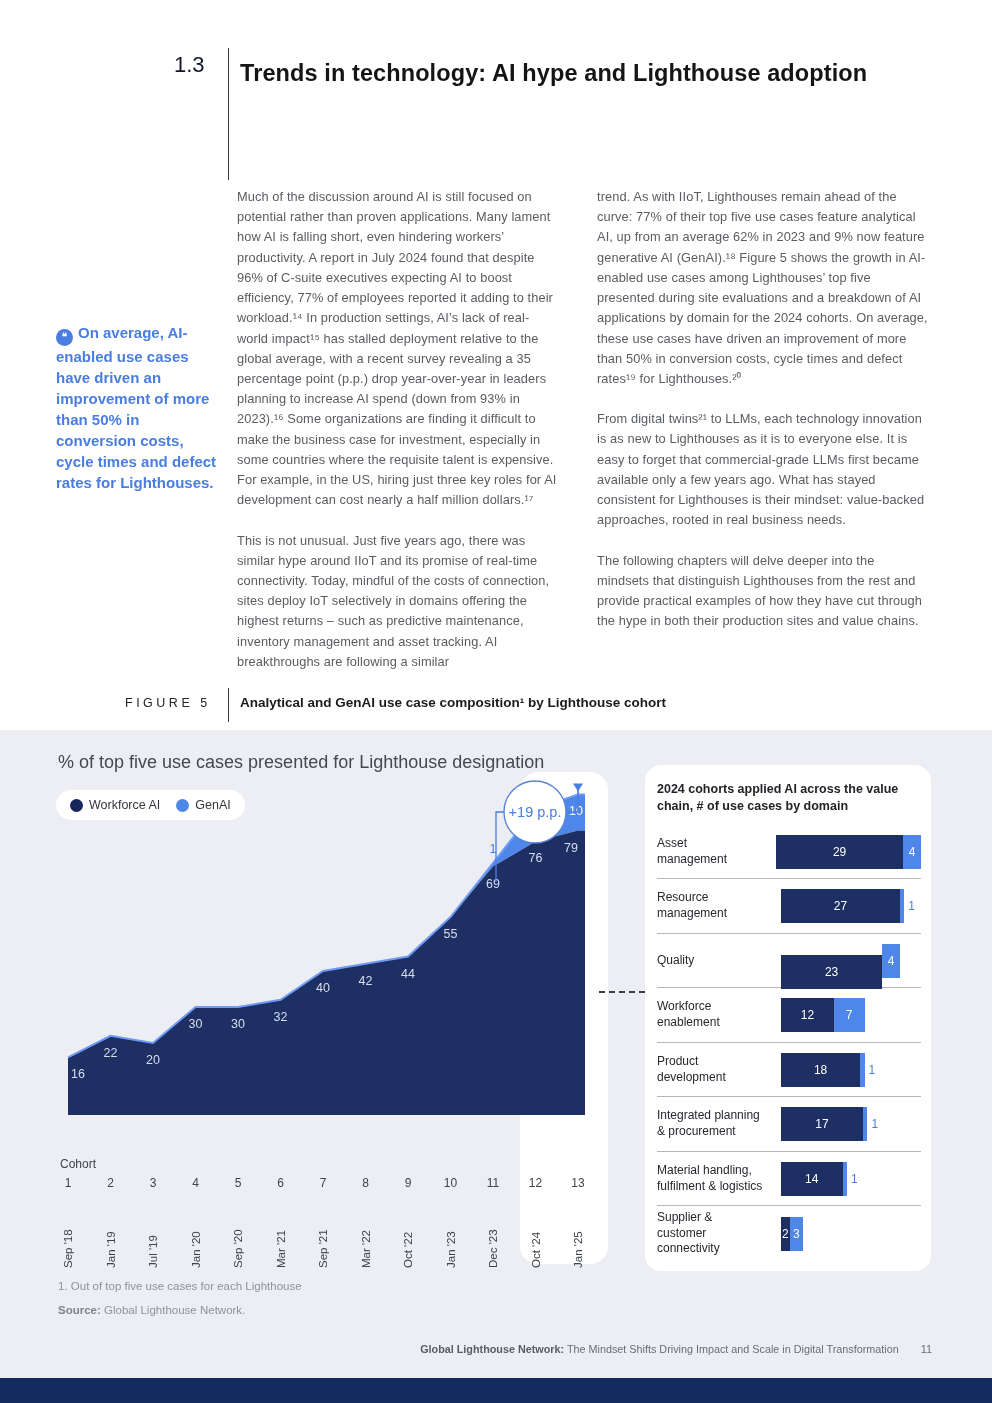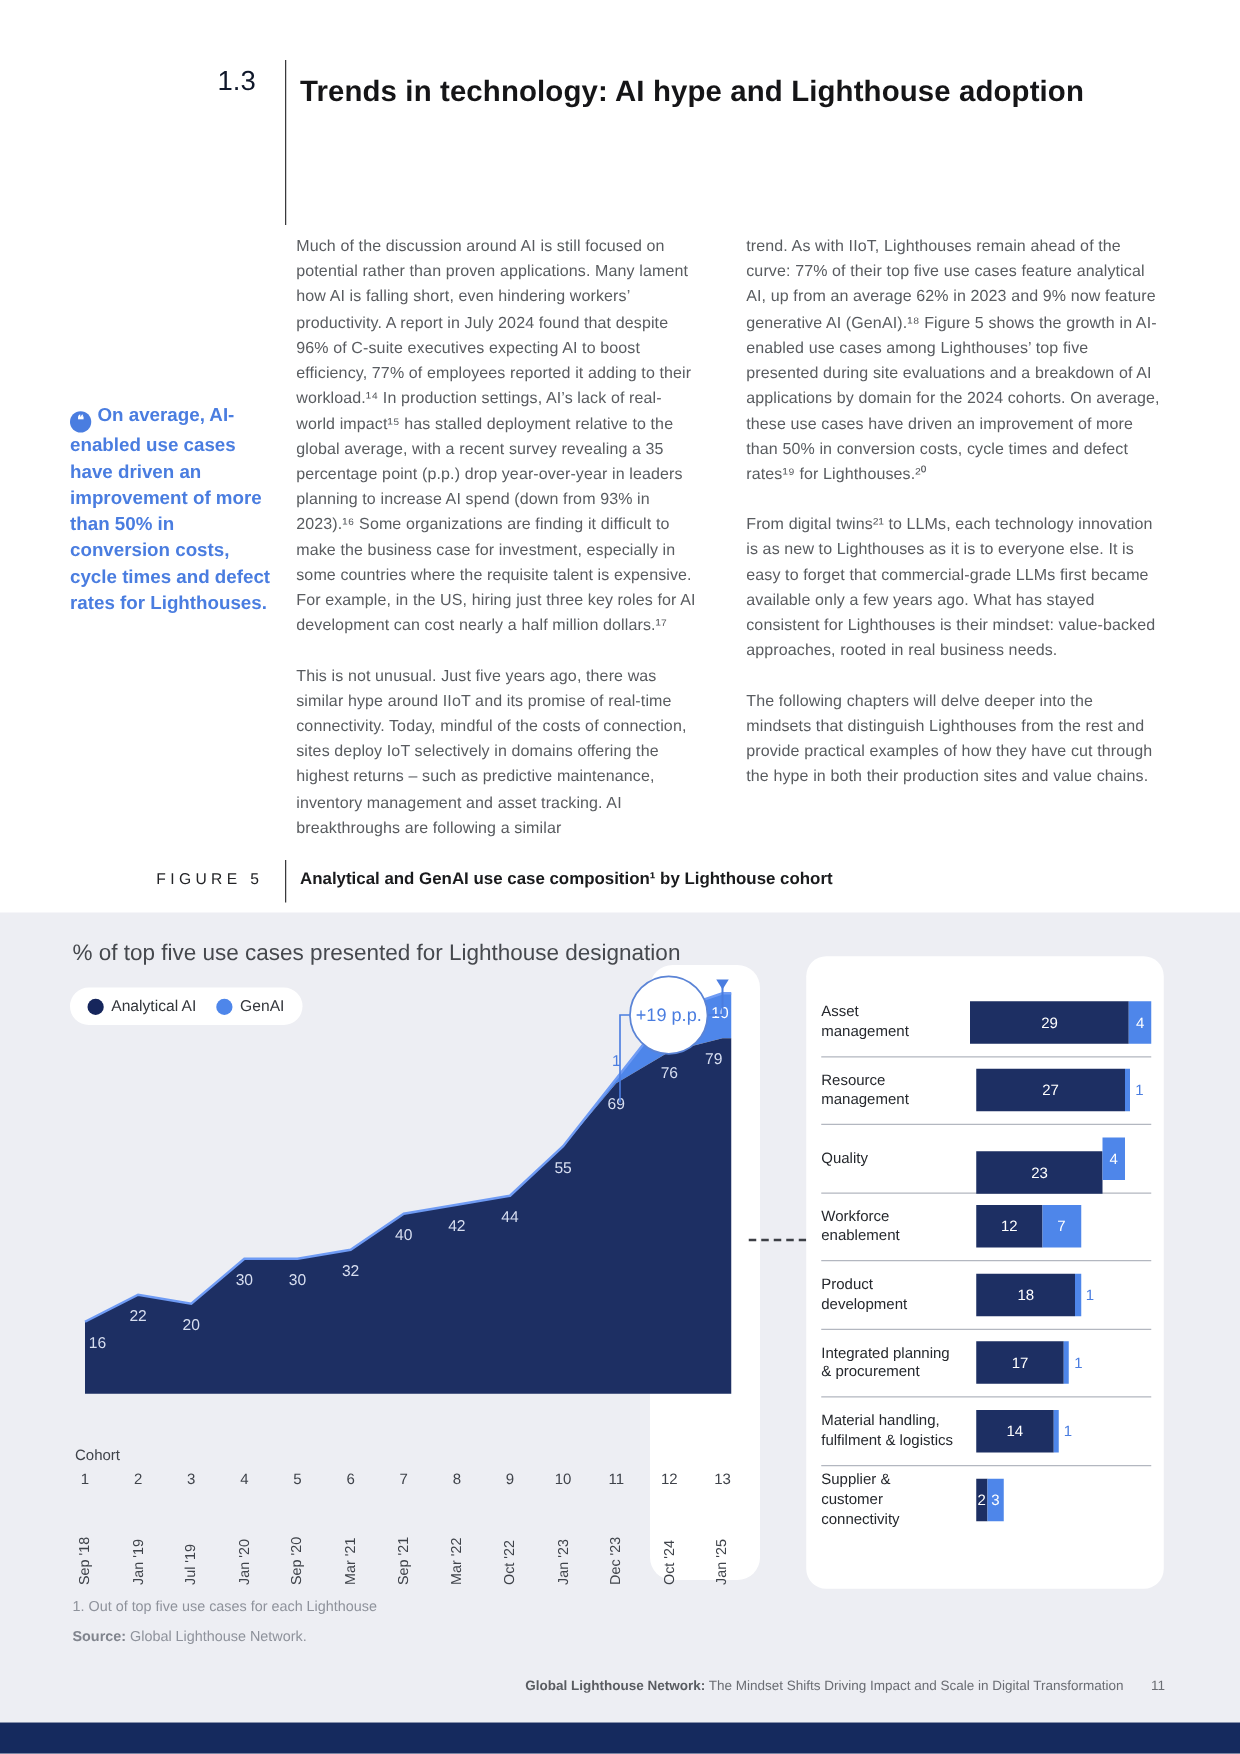"2024 cohorts applied AI across" div.bar-card-title { html: none -> <div>2024 cohorts applied AI across the value chain, # of use cases by domain</div> }
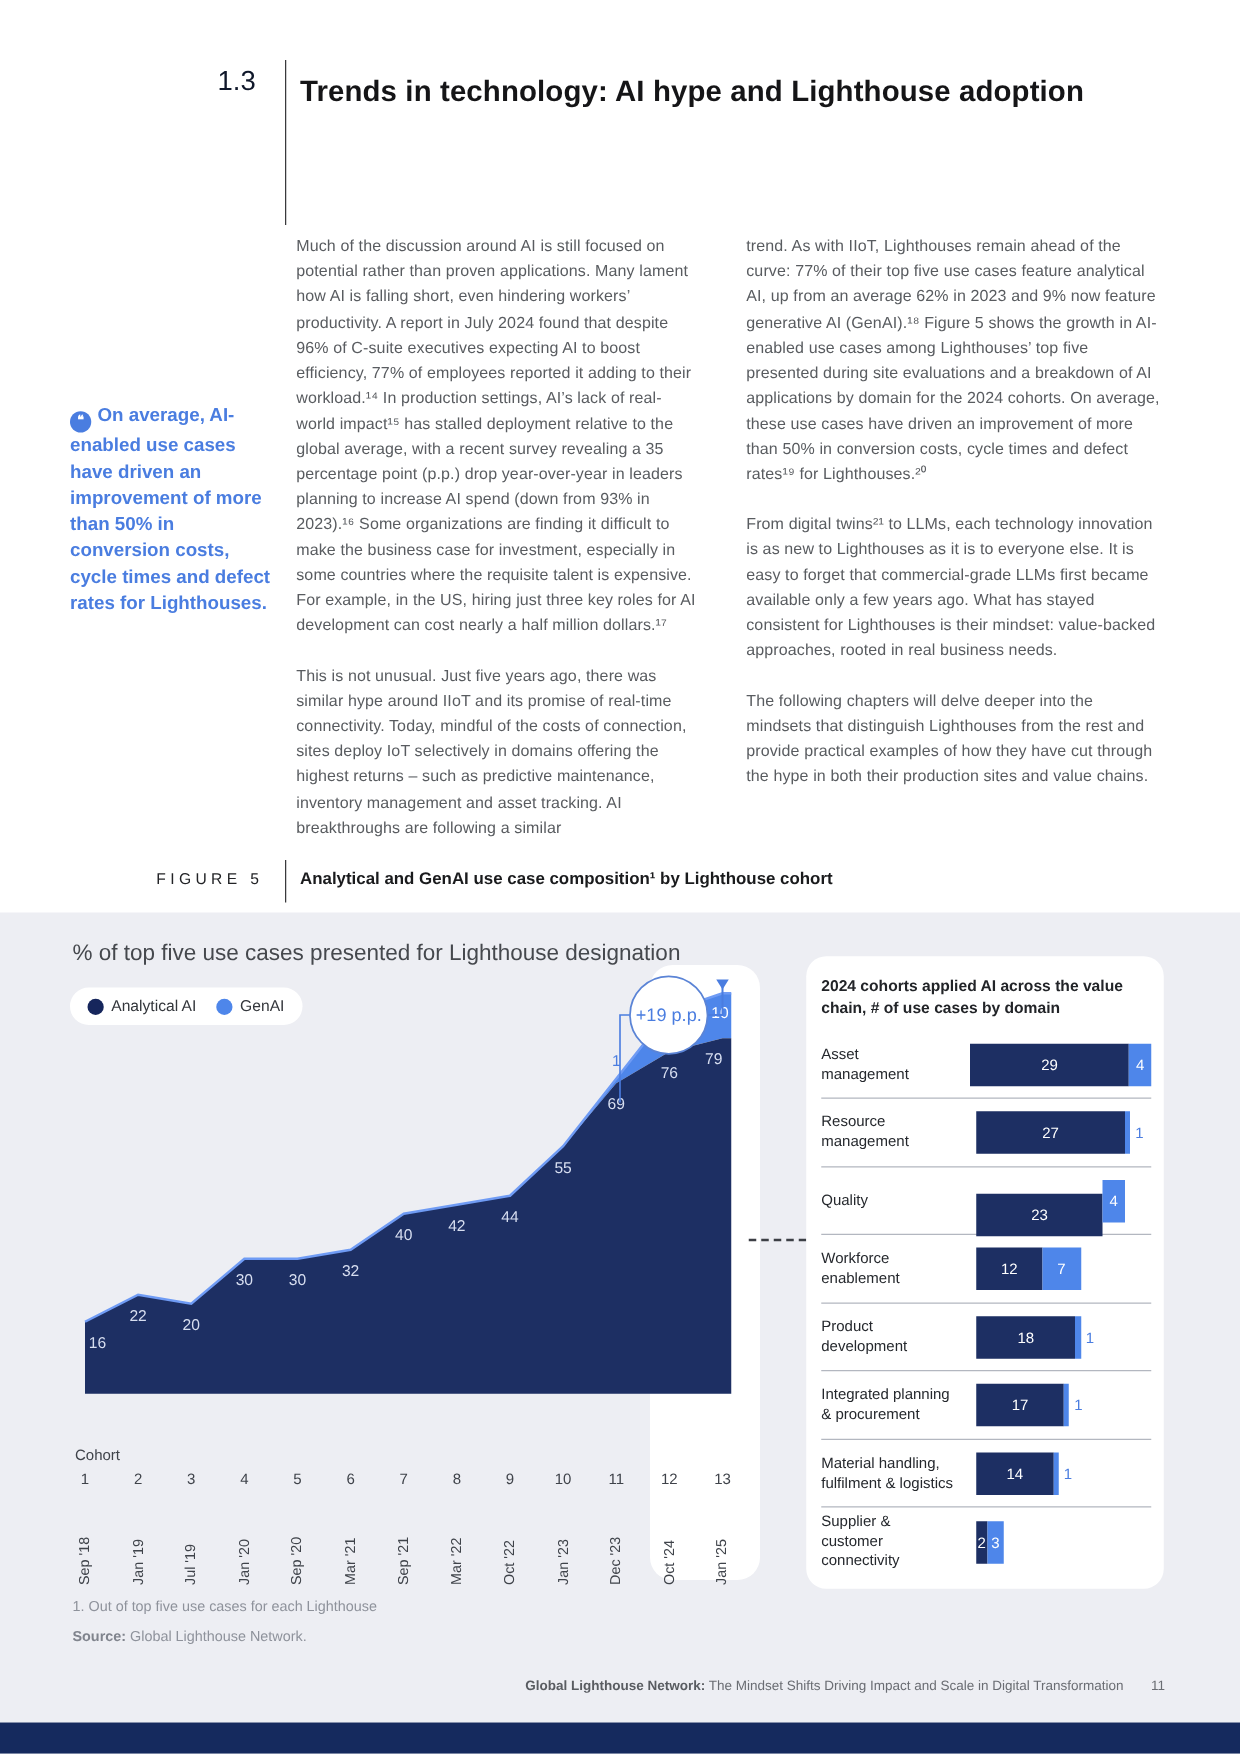"Analytical AI" span { text: Analytical -> Workforce }
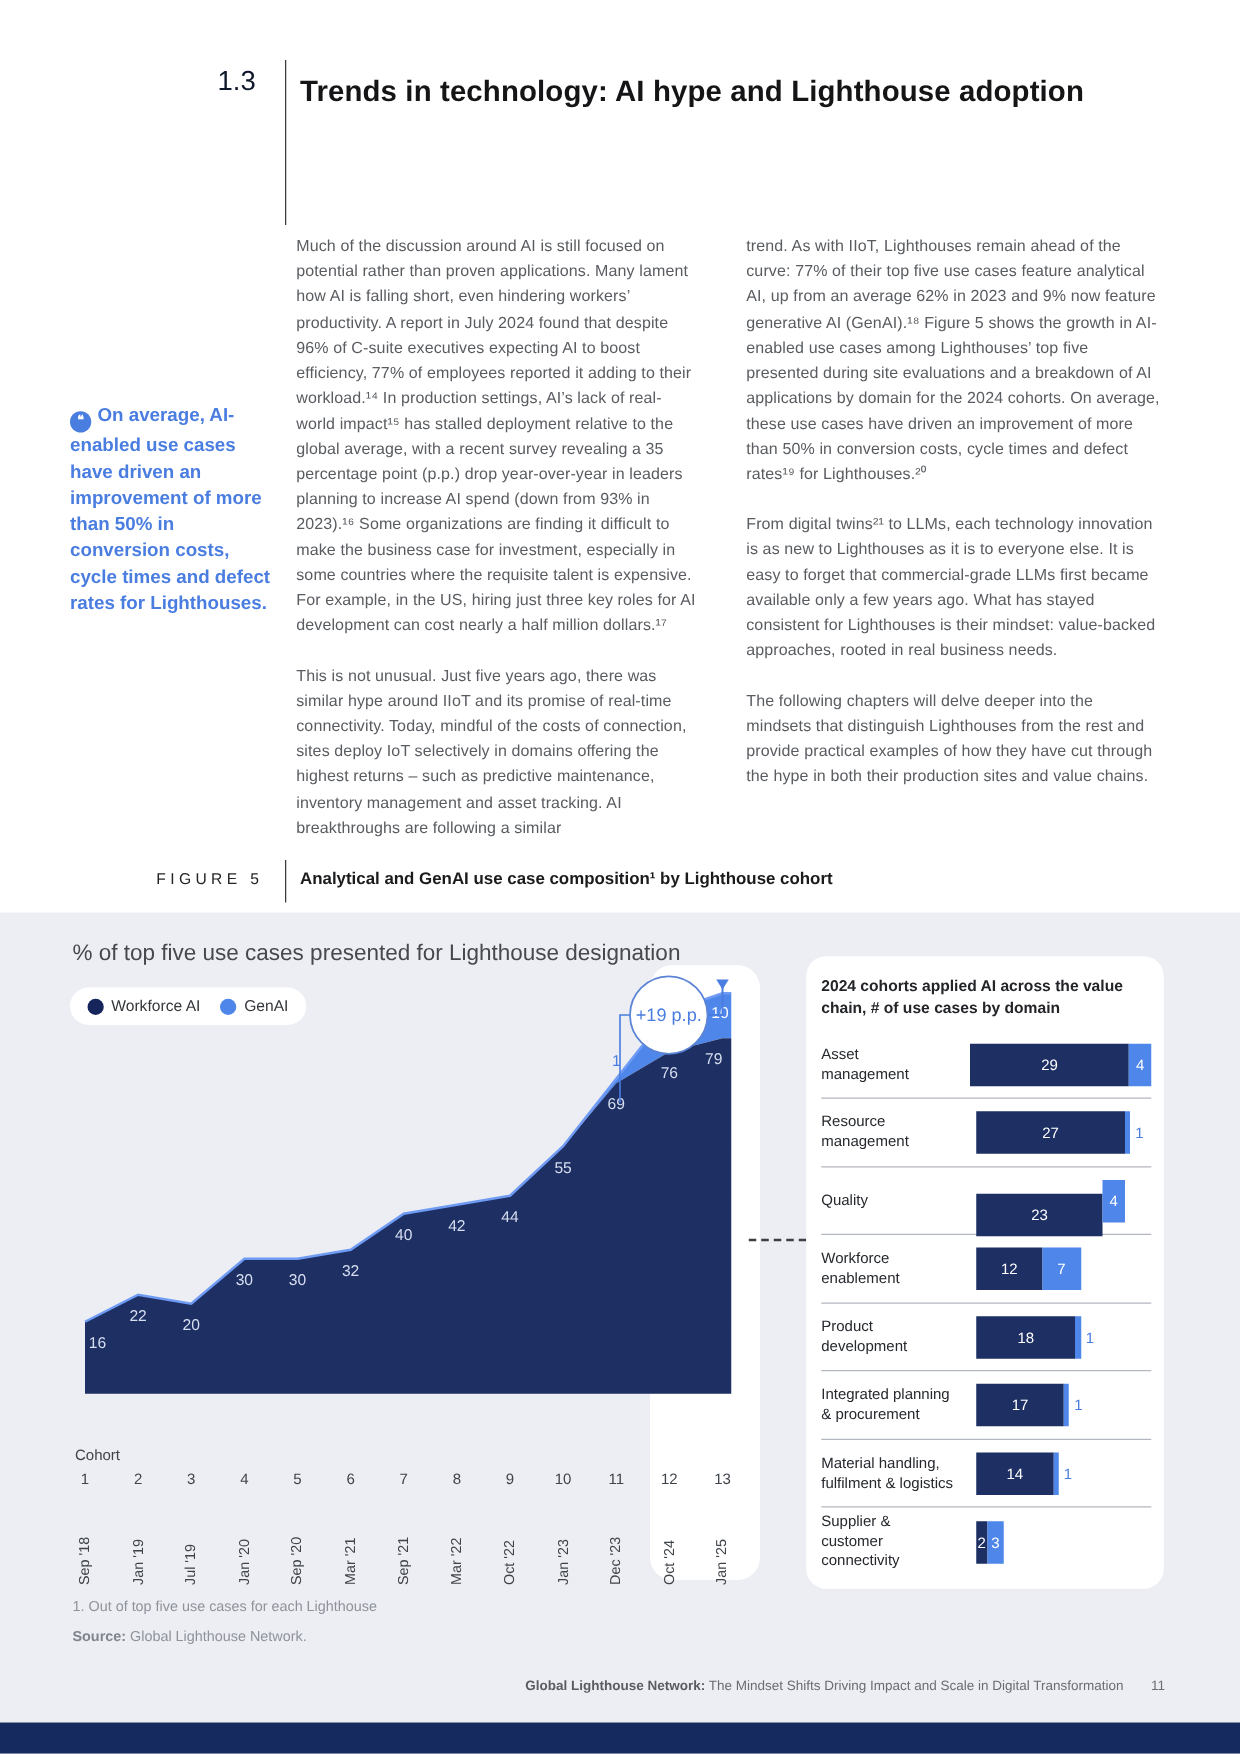"17" div.seg { width: 70px -> 82px }
